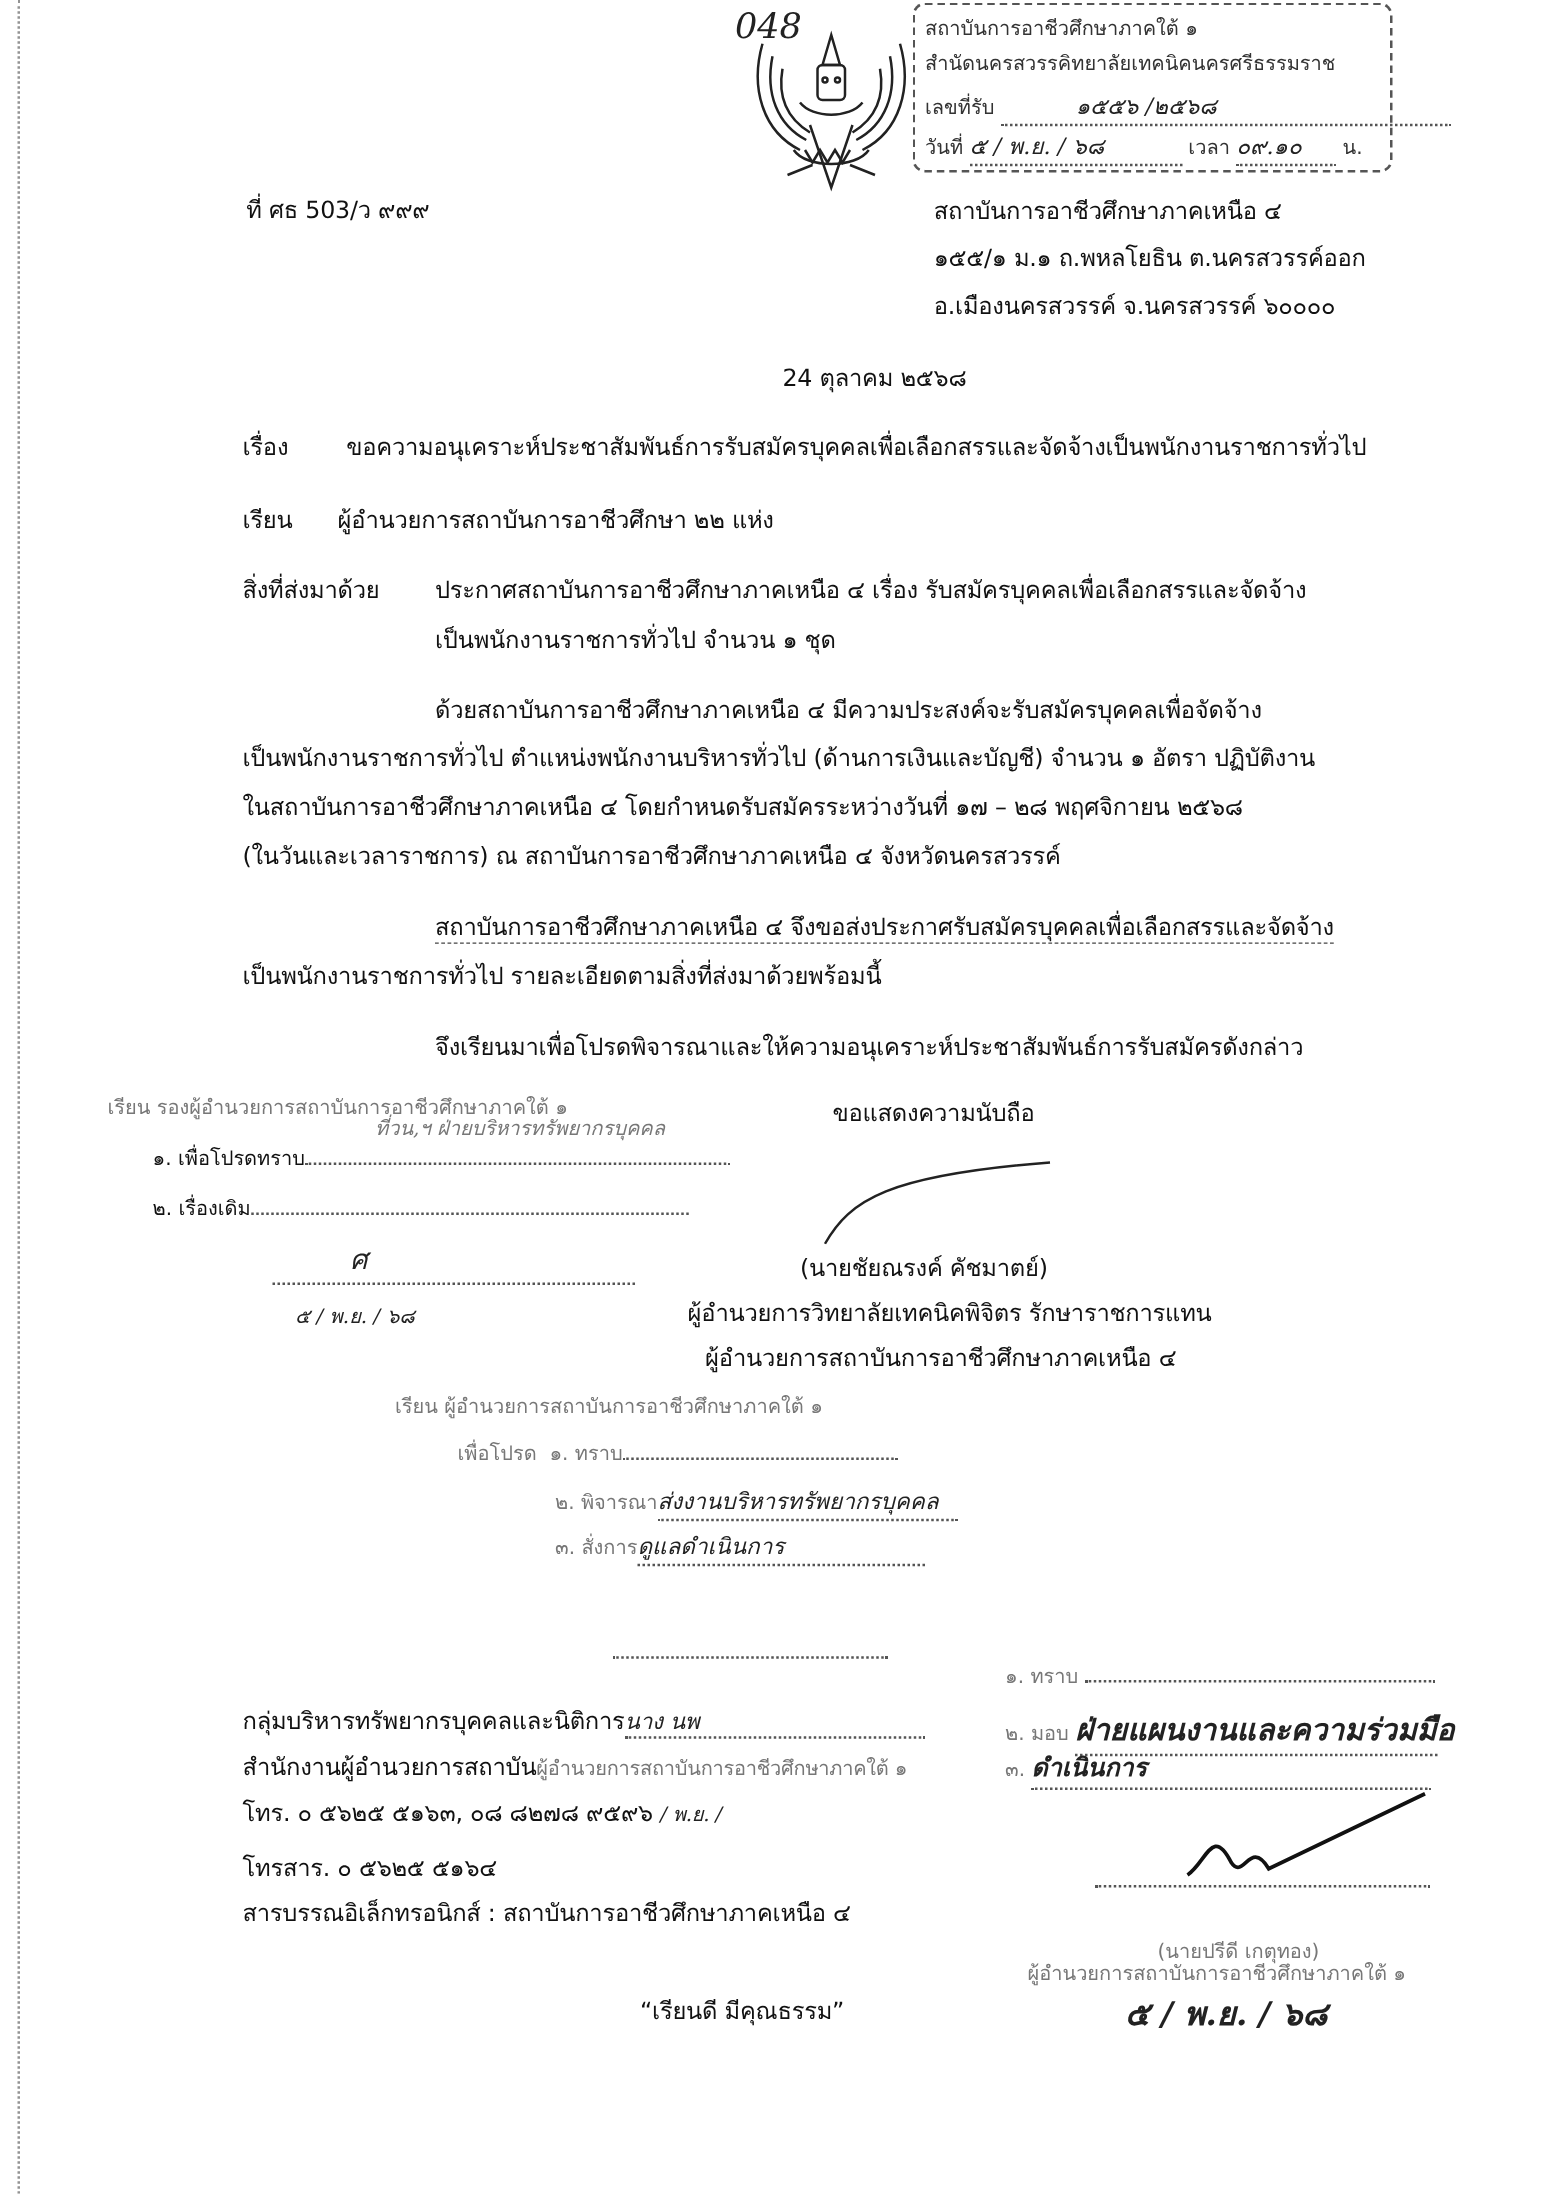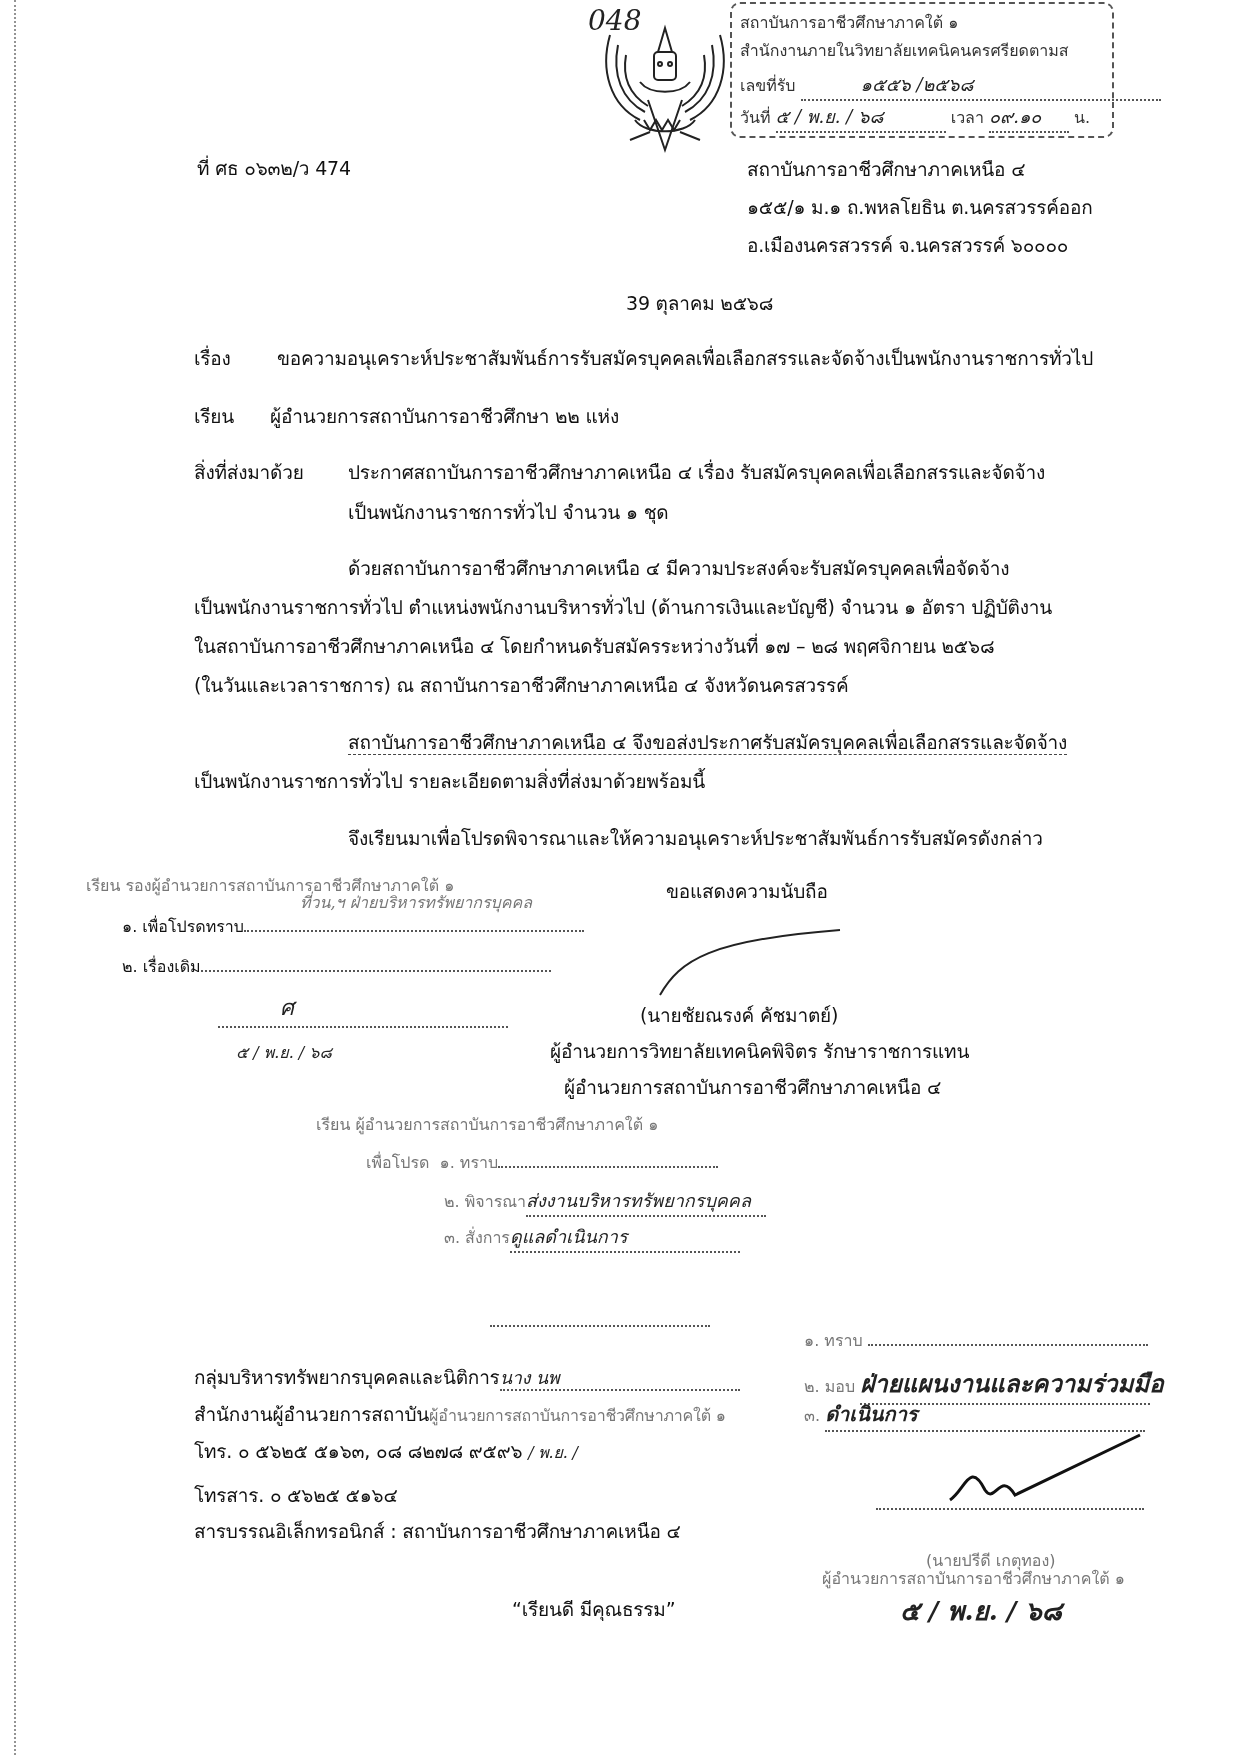"สำนักงานภายในวิทยาลัยเทคนิคนครศรียดตามส" div.row { text: สำนักงานภายในวิทยาลัยเทคนิคนครศรียดตามส -> สำนัดนครสวรรคิทยาลัยเทคนิคนครศรีธรรมราช }
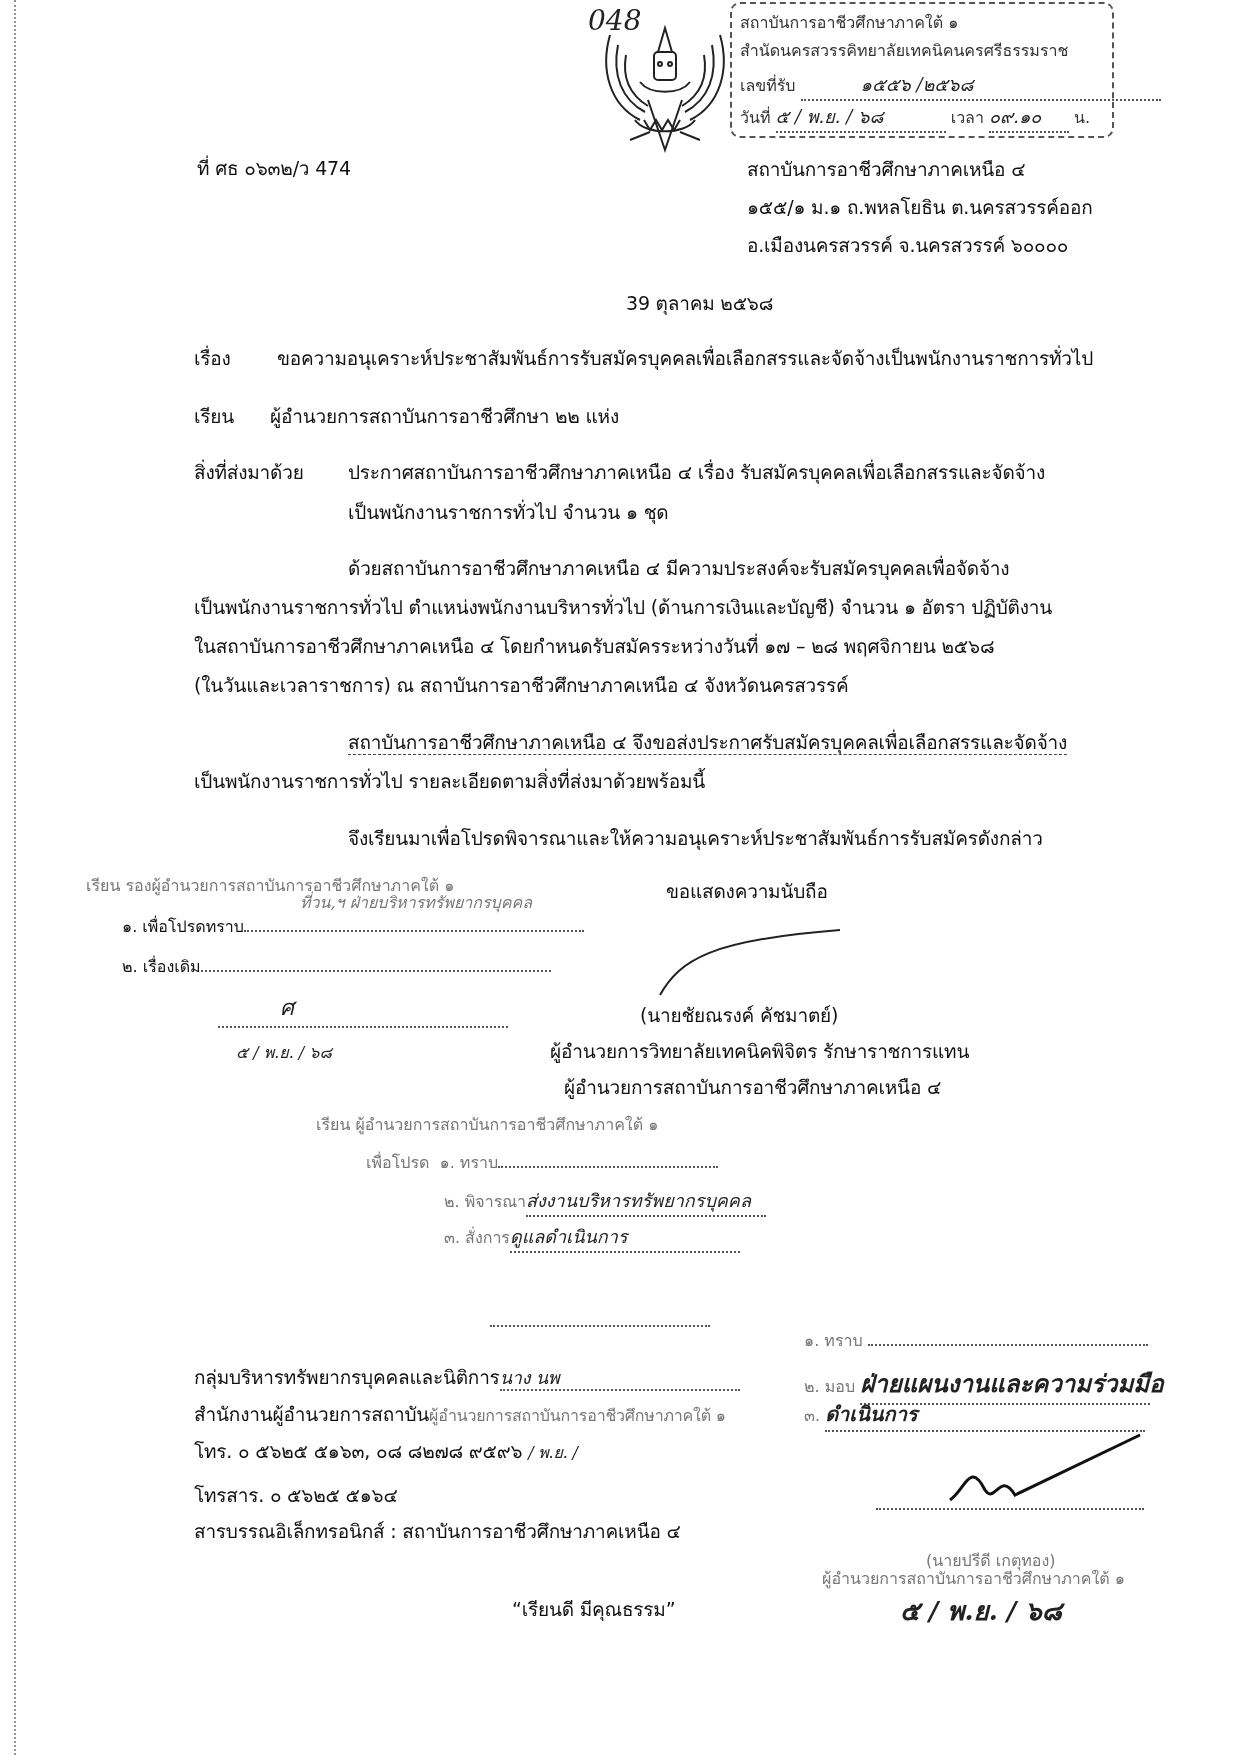"ศธ ๐๖๓๒/ว 474" span { text: ๐๖๓๒/ว 474 -> 503/ว ๙๙๙ }
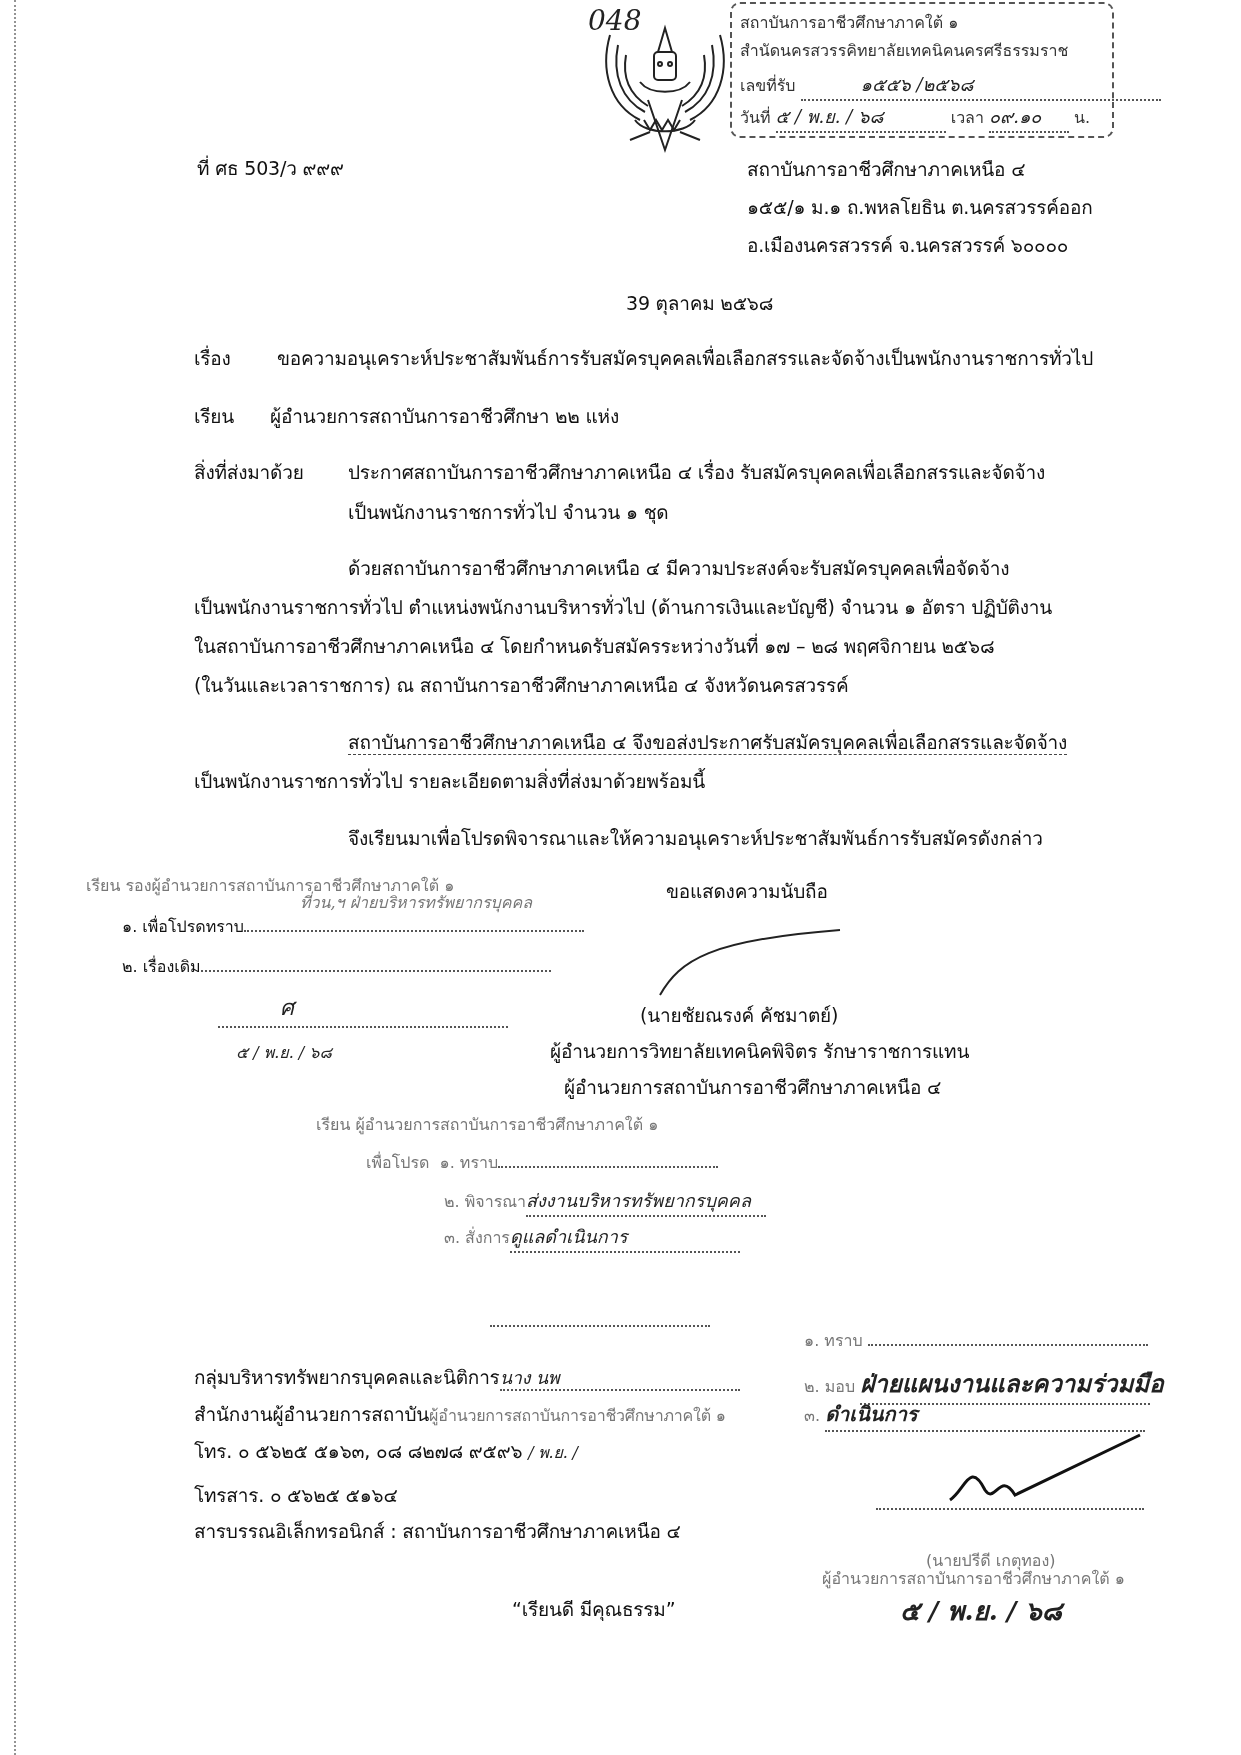"39 ตุลาคม ๒๕๖๘" div.abs { text: 39 -> 24 }
